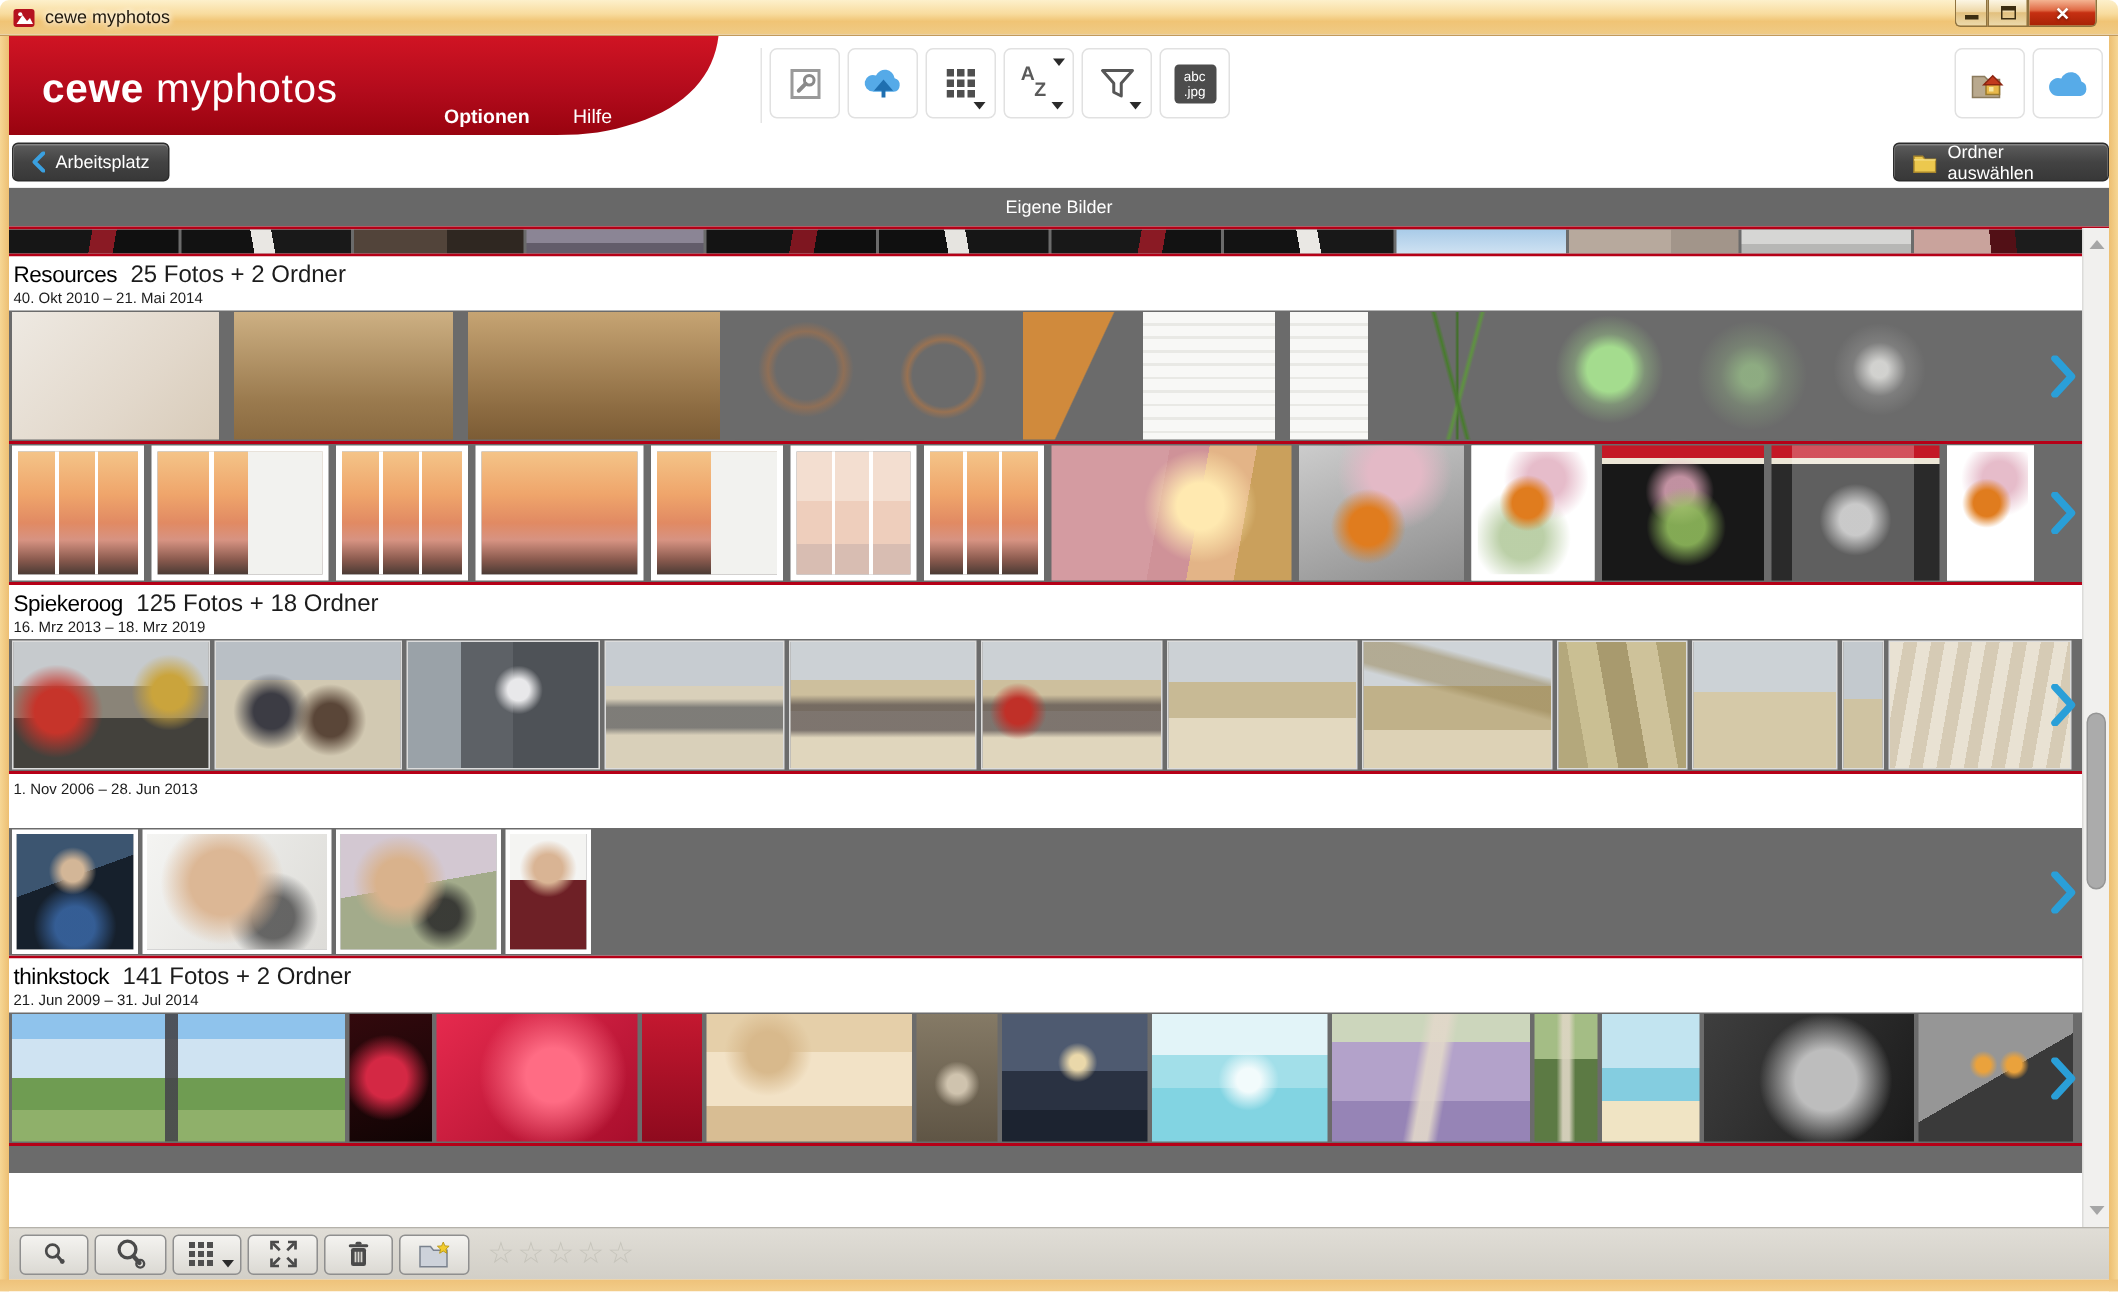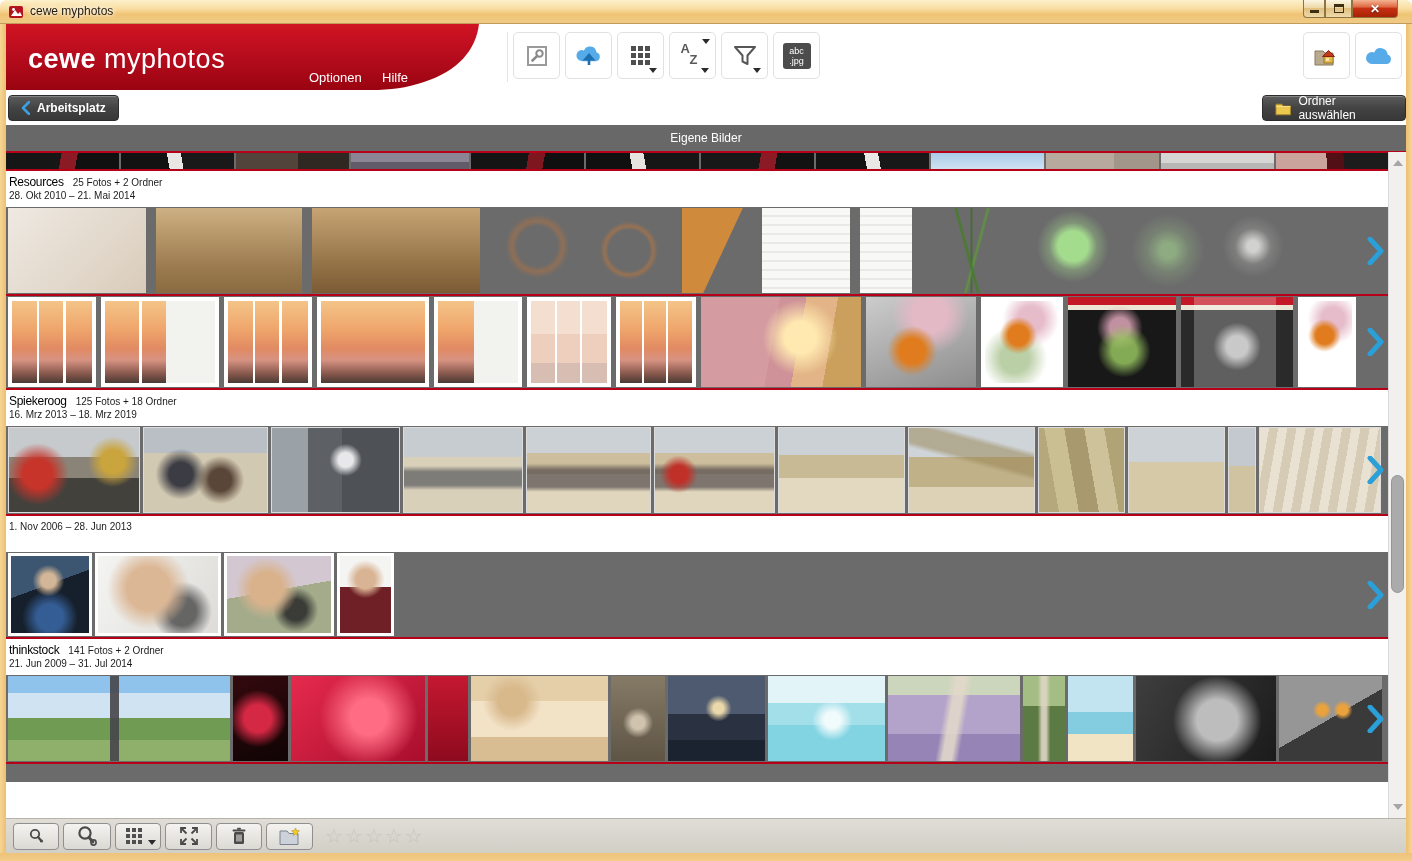"Optionen" .menu-optionen { font-weight: none -> bold; left: 303px -> 290px }
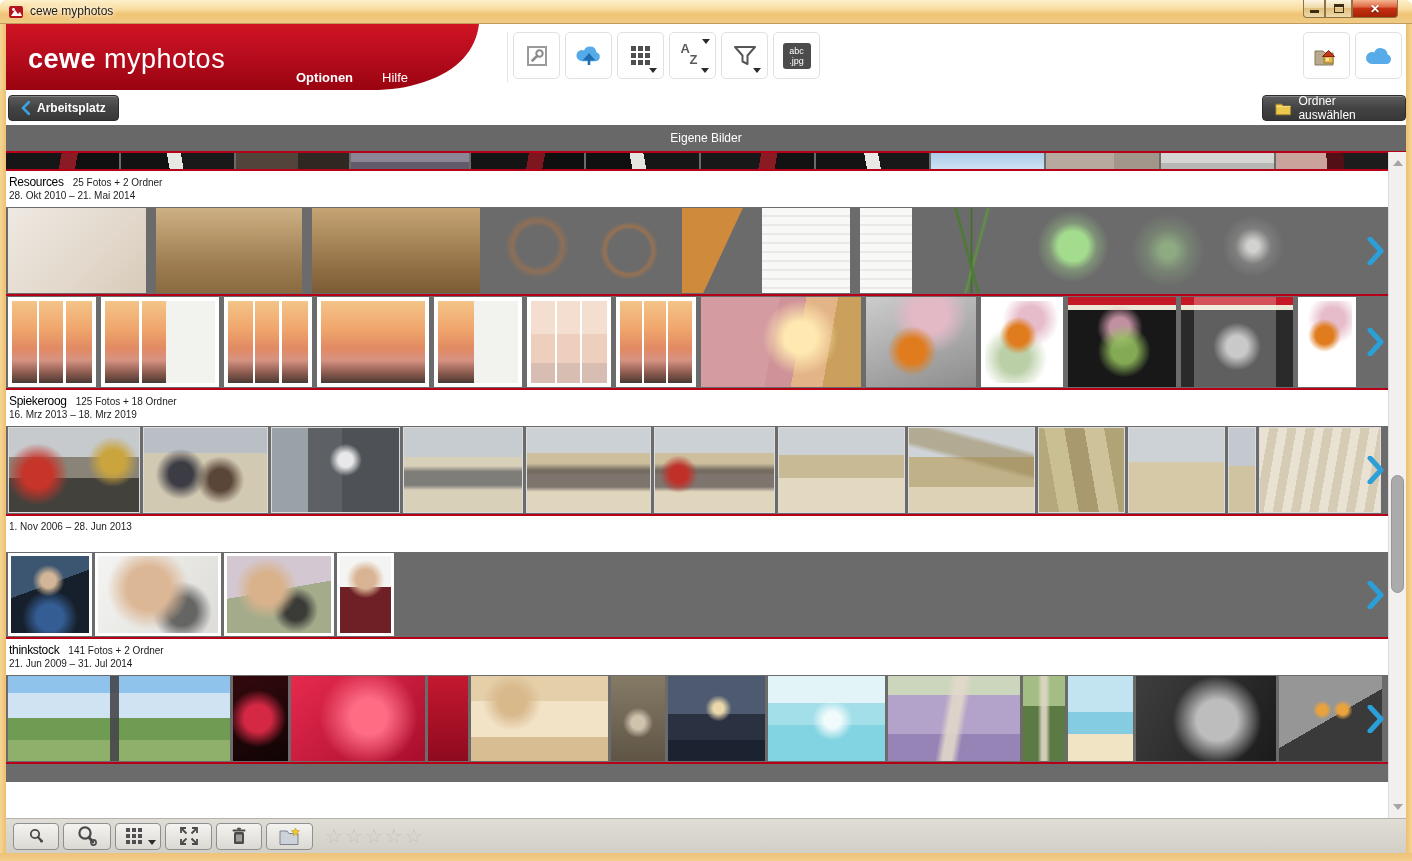"Arbeitsplatz" .btn-back { font-weight: bold -> none }
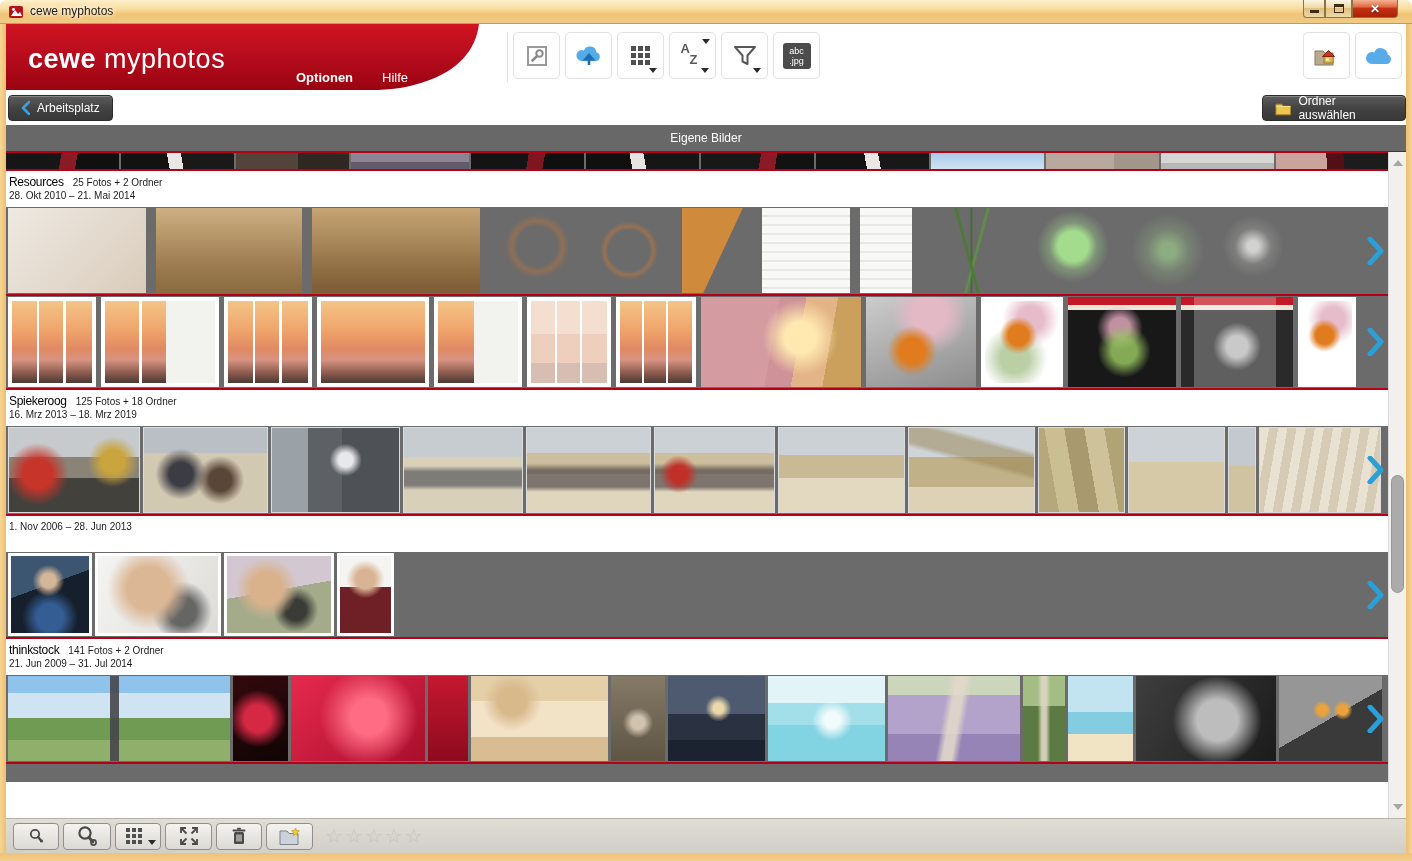"Resources" .sec-name { font-size: 12px -> 15px }
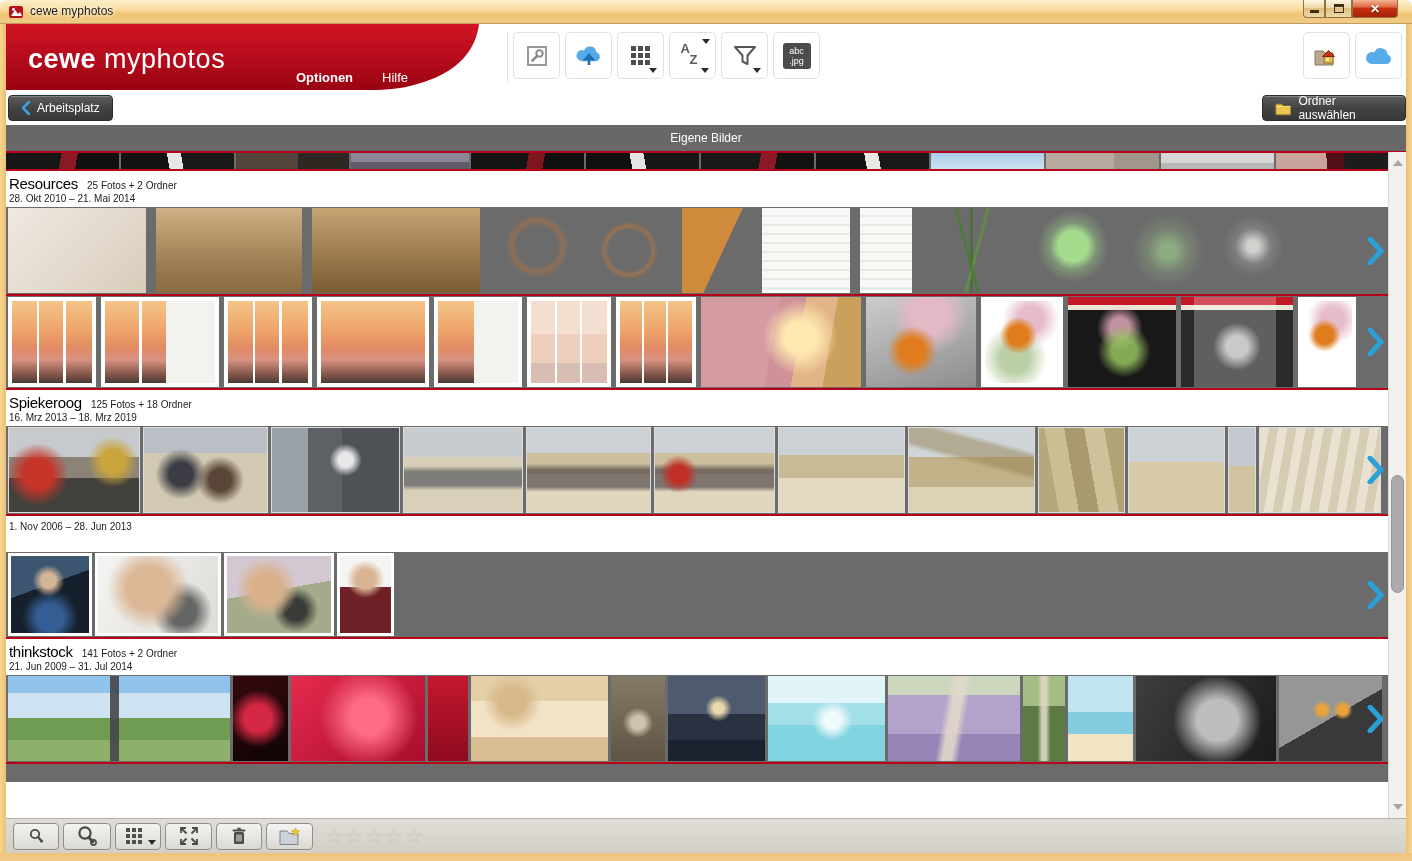"25 Fotos + 2 Ordner" .sec-count { font-size: 10px -> 16px }
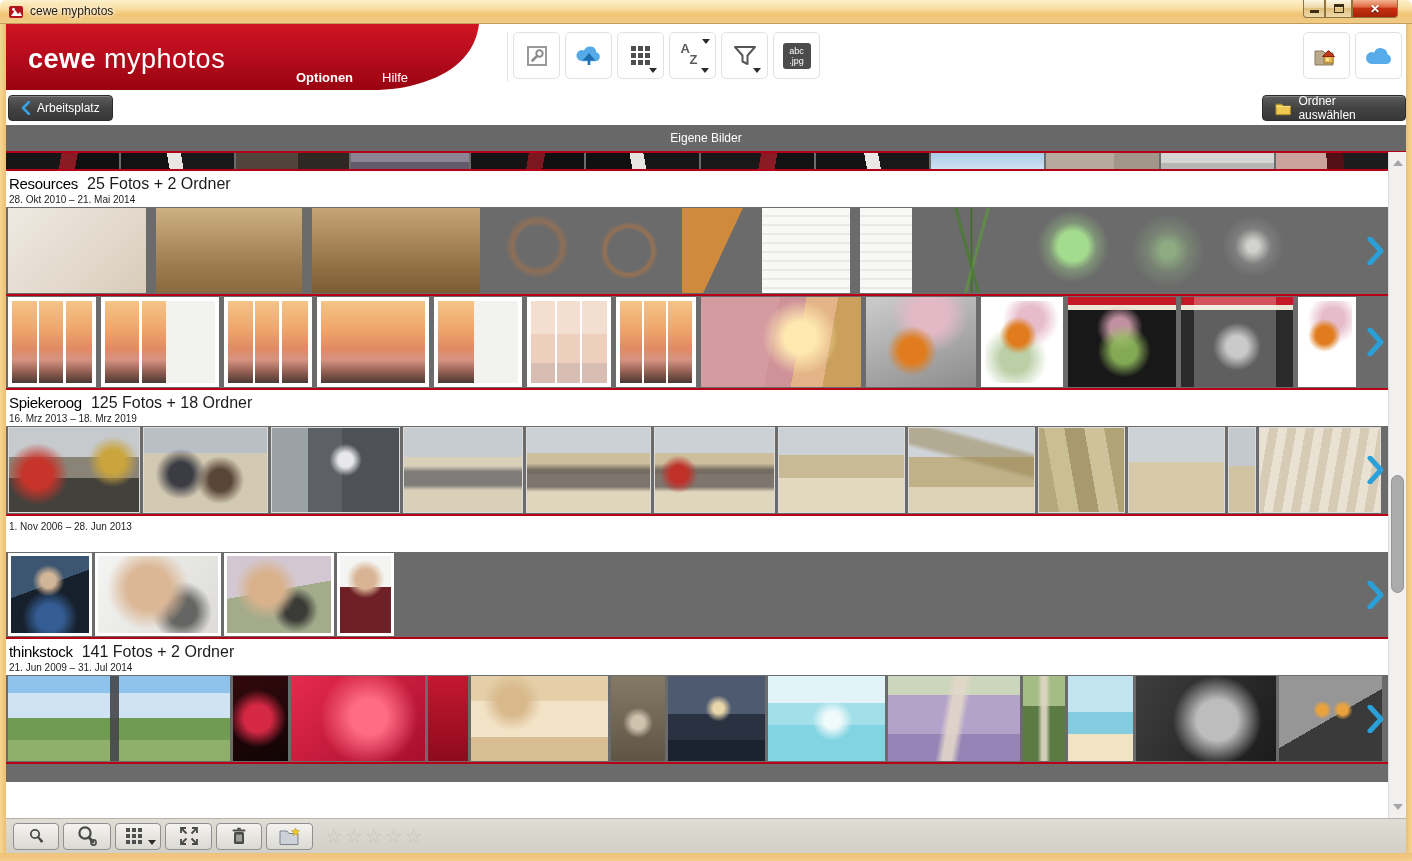"28. Okt 2010 – 21." div.sec-dates { text: 28 -> 40 }
